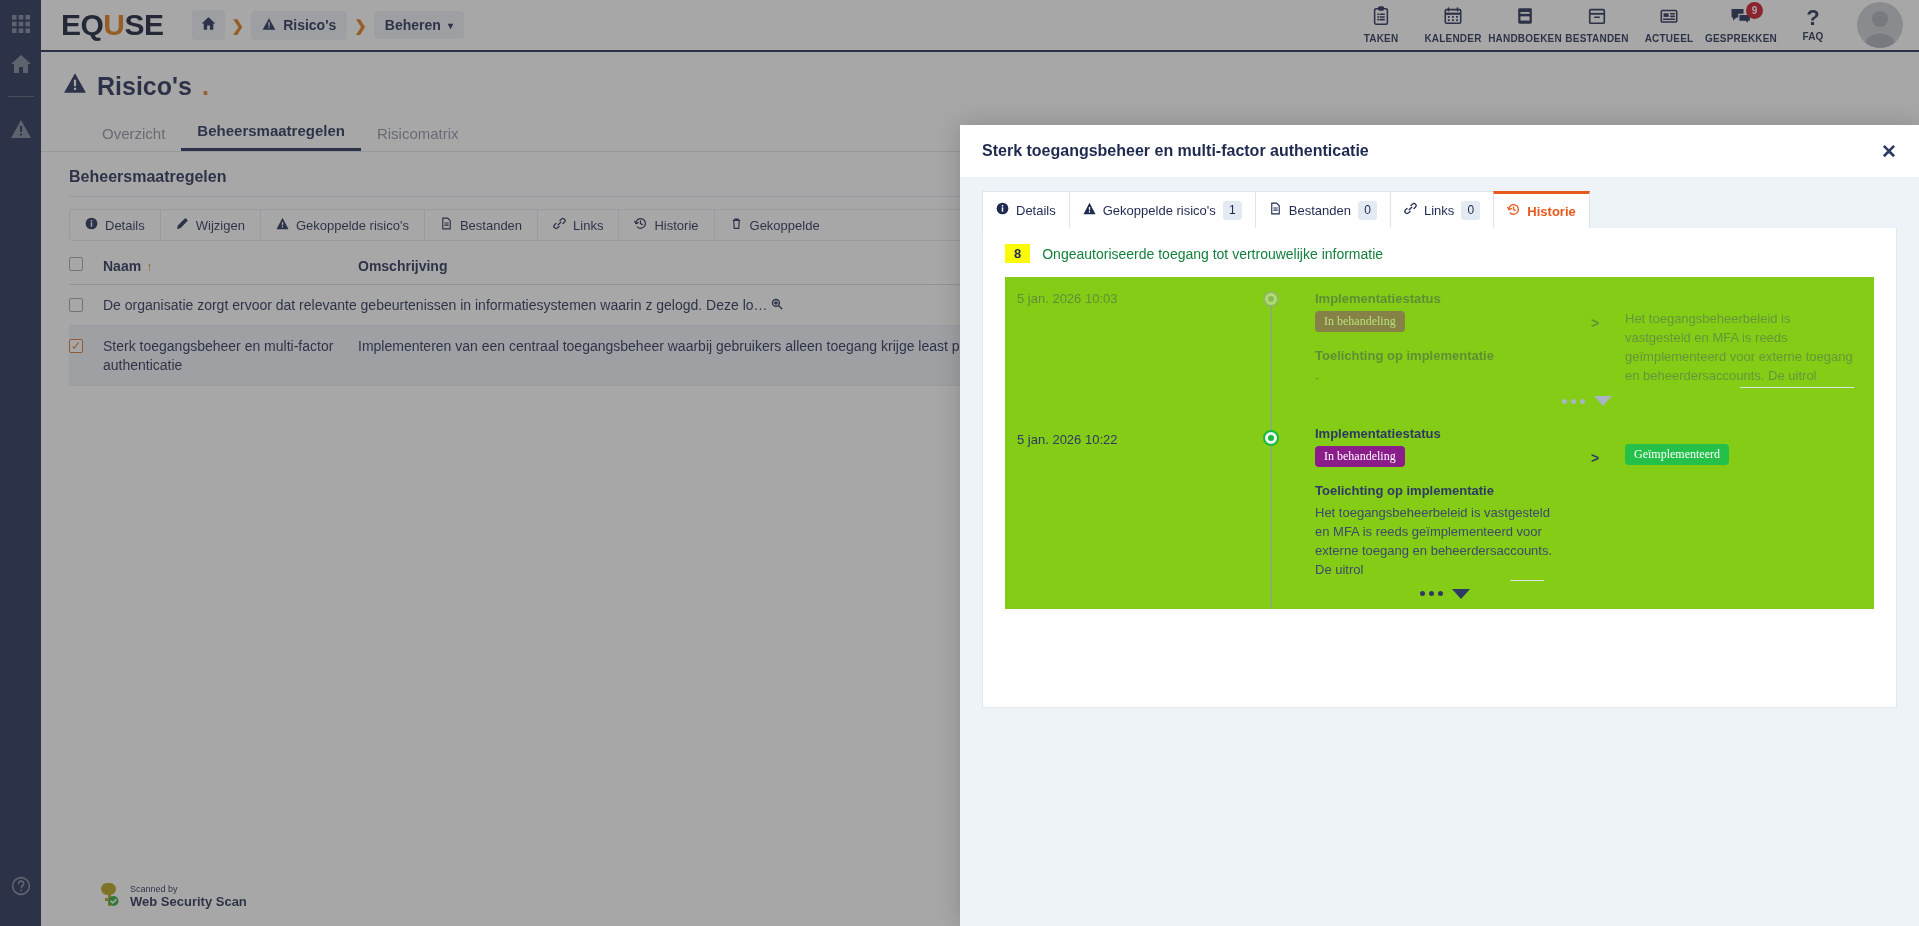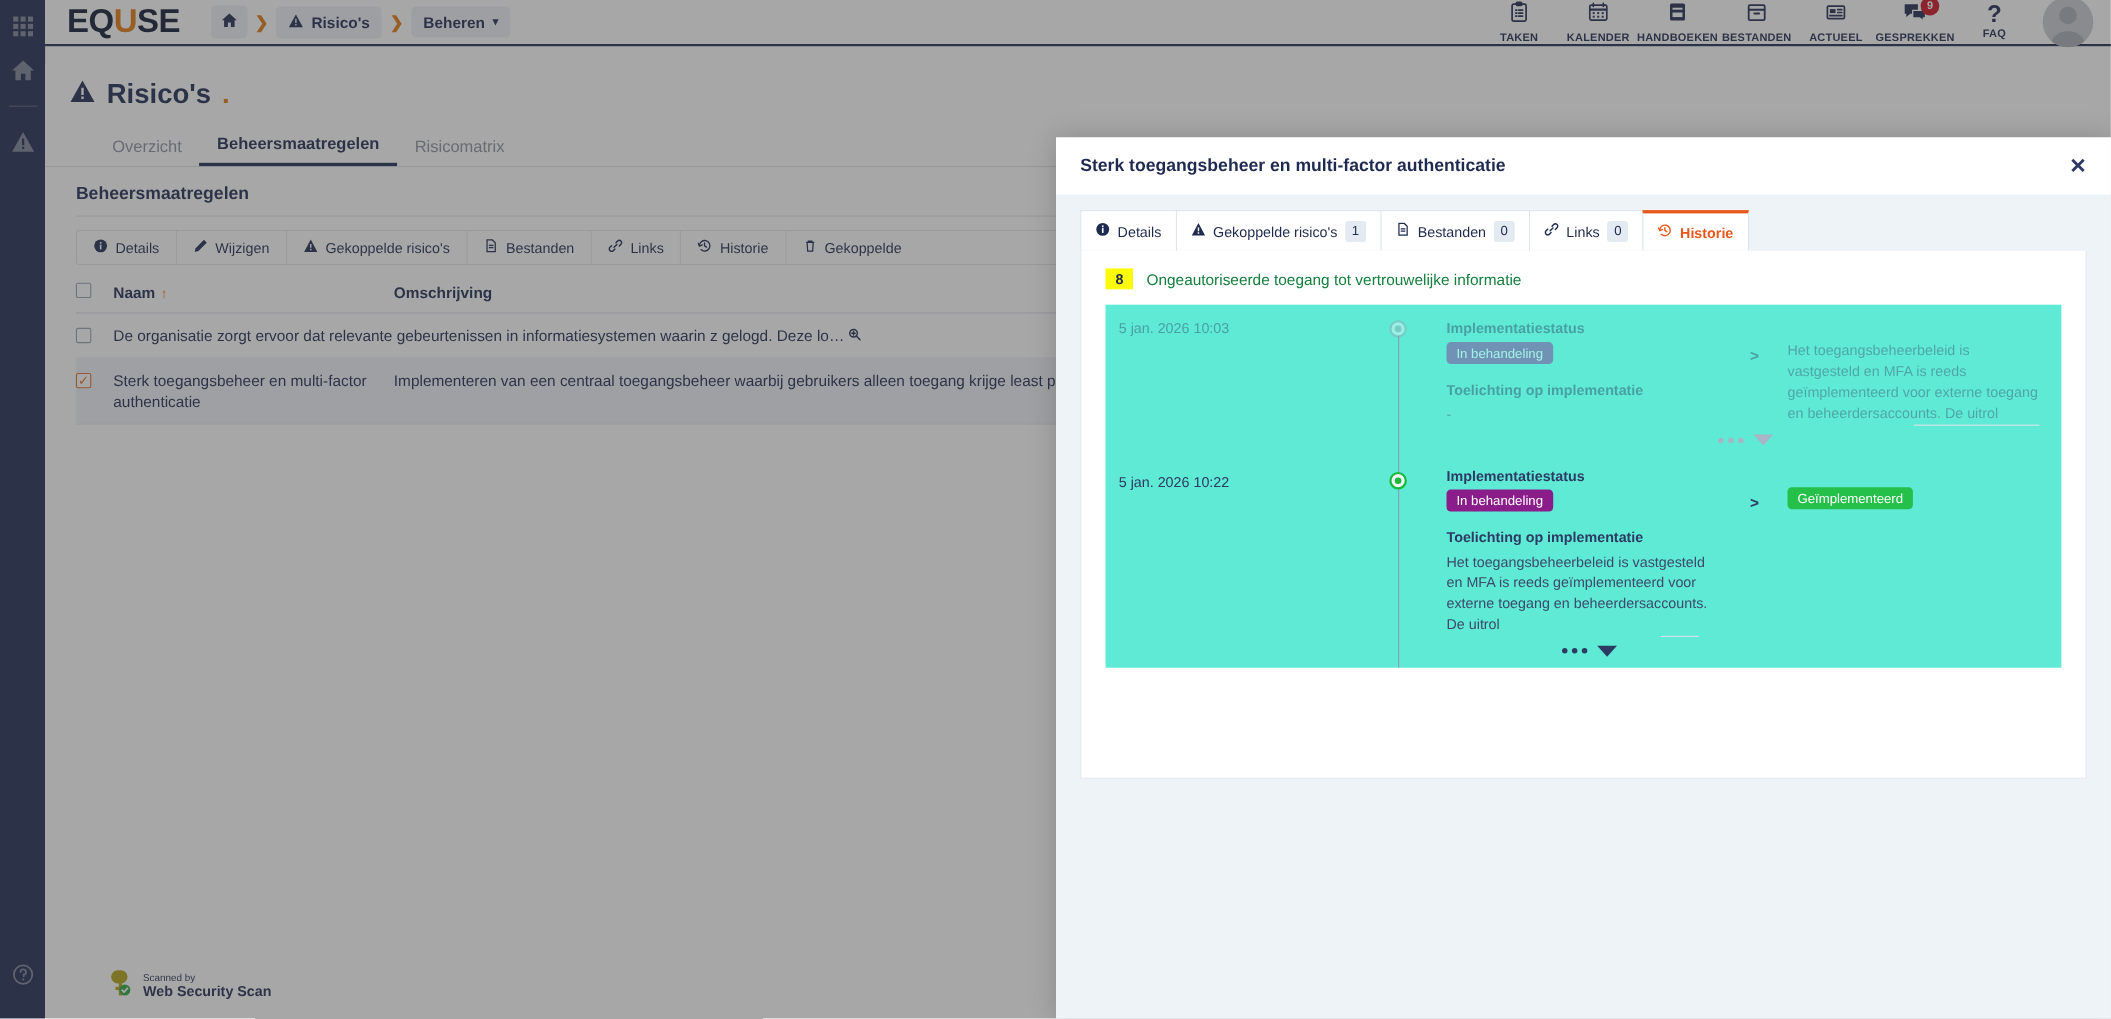"EQ" .topbar { height: 42px -> 52px }
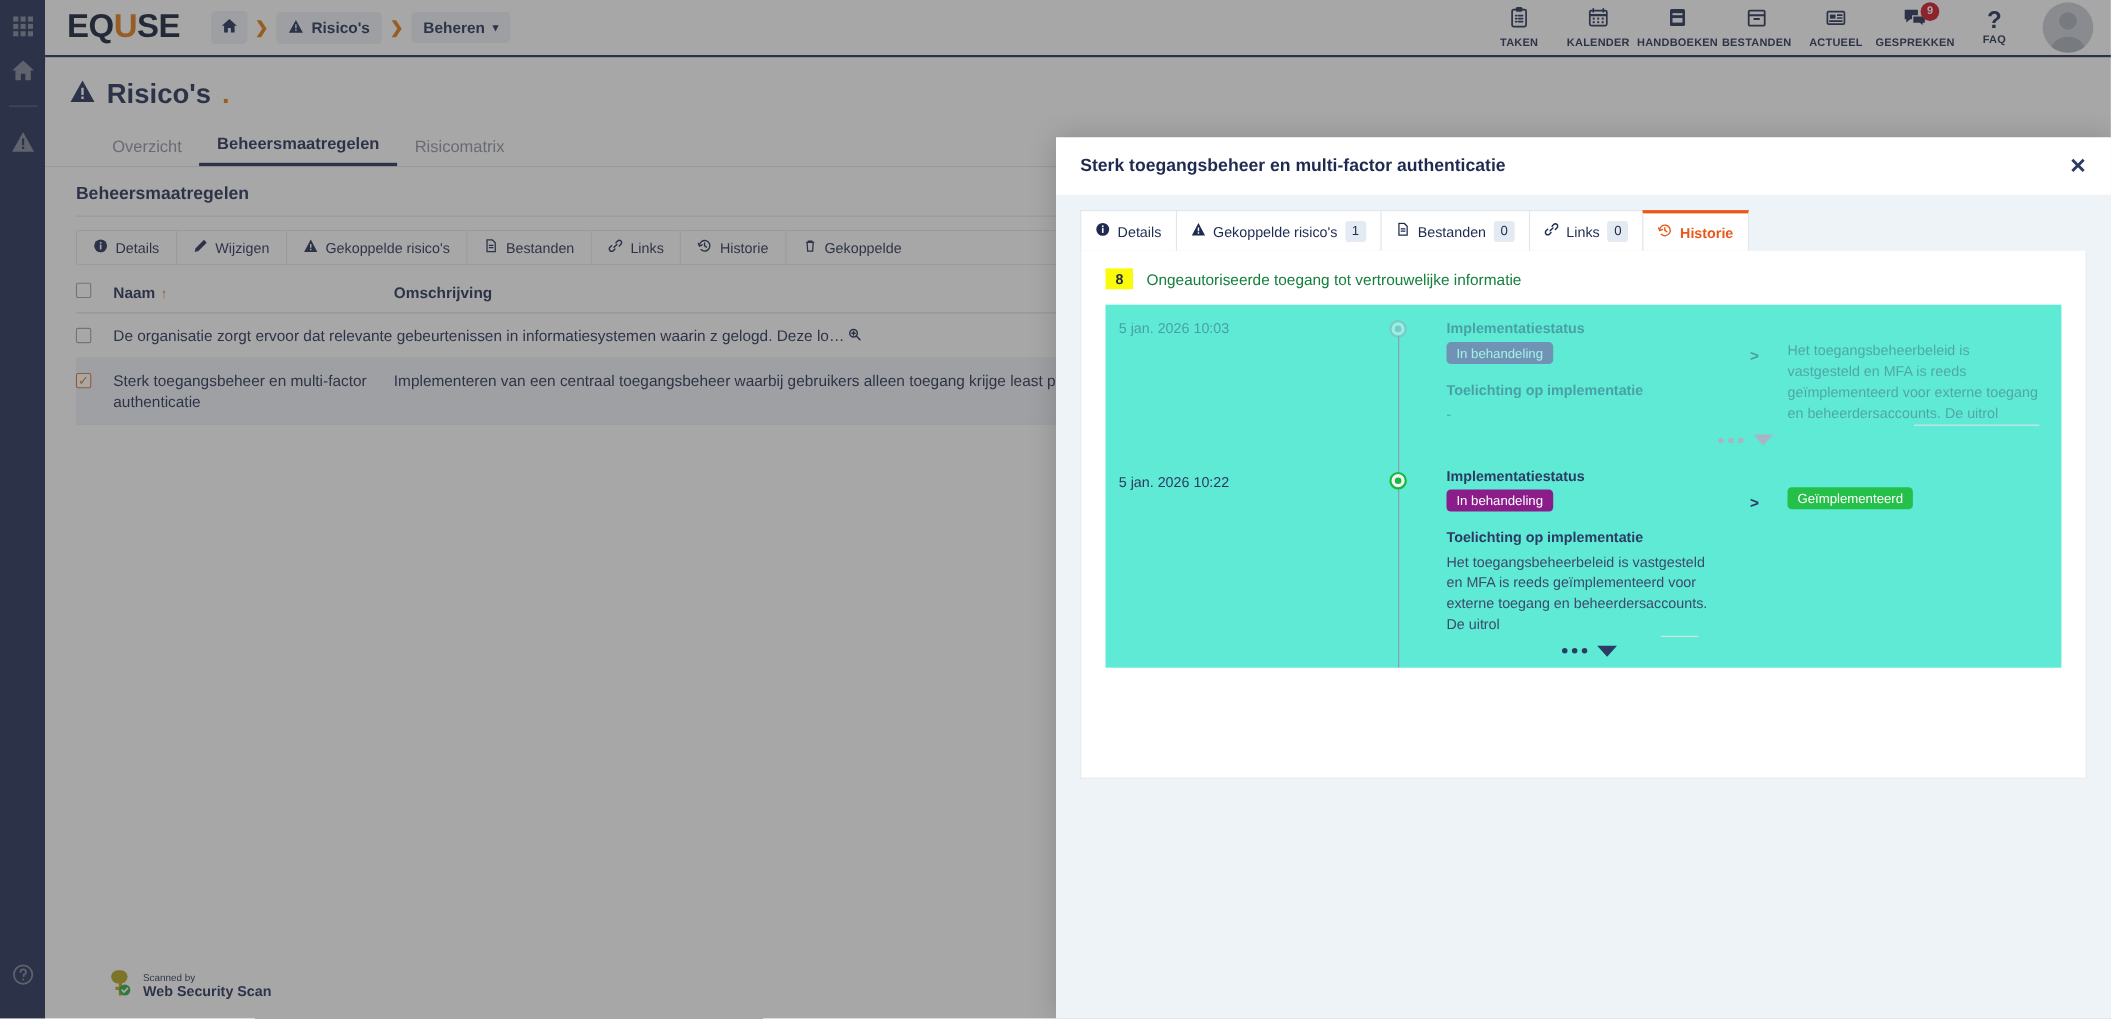"5 jan. 2026 10:03" .timeline { background: #5eead4 -> #84cc16 }
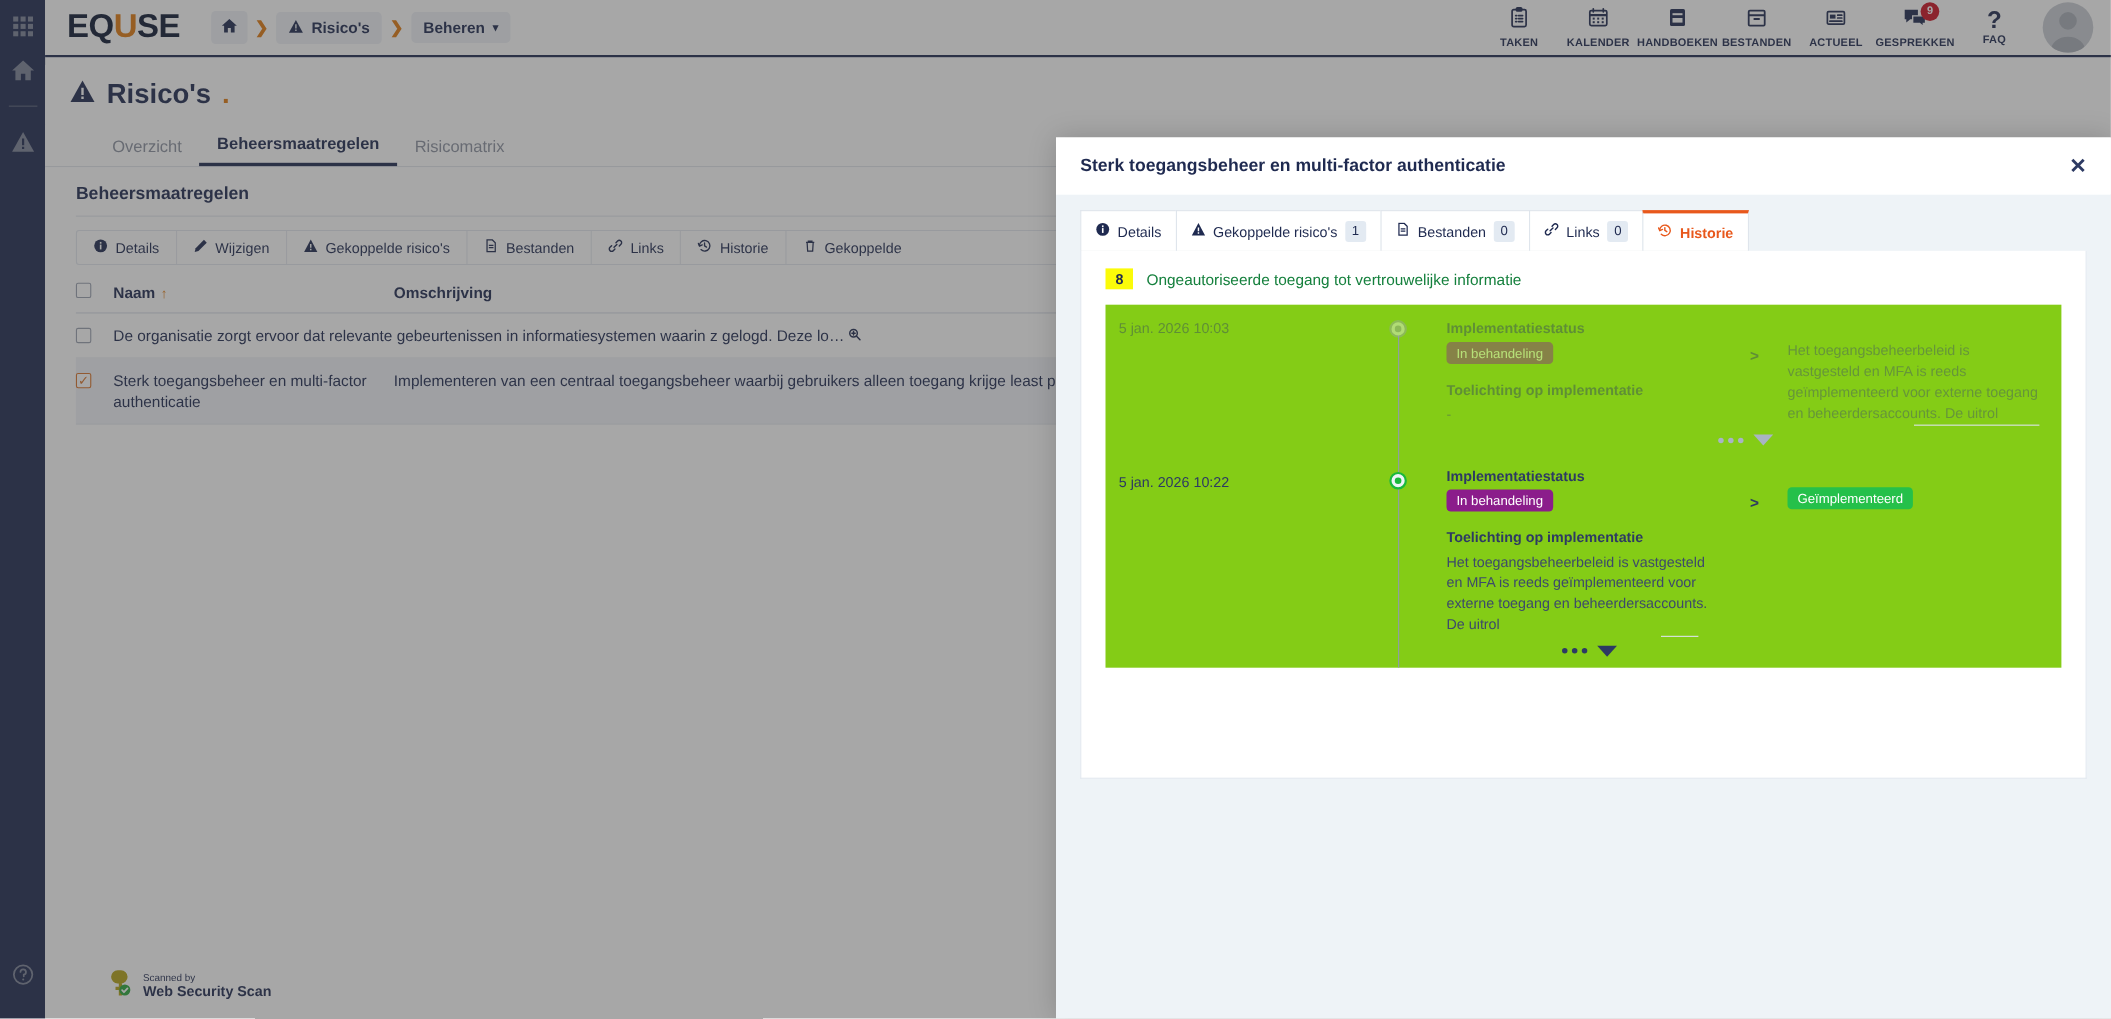"In behandeling" .chip { font-family: none -> Liberation Serif, serif }
